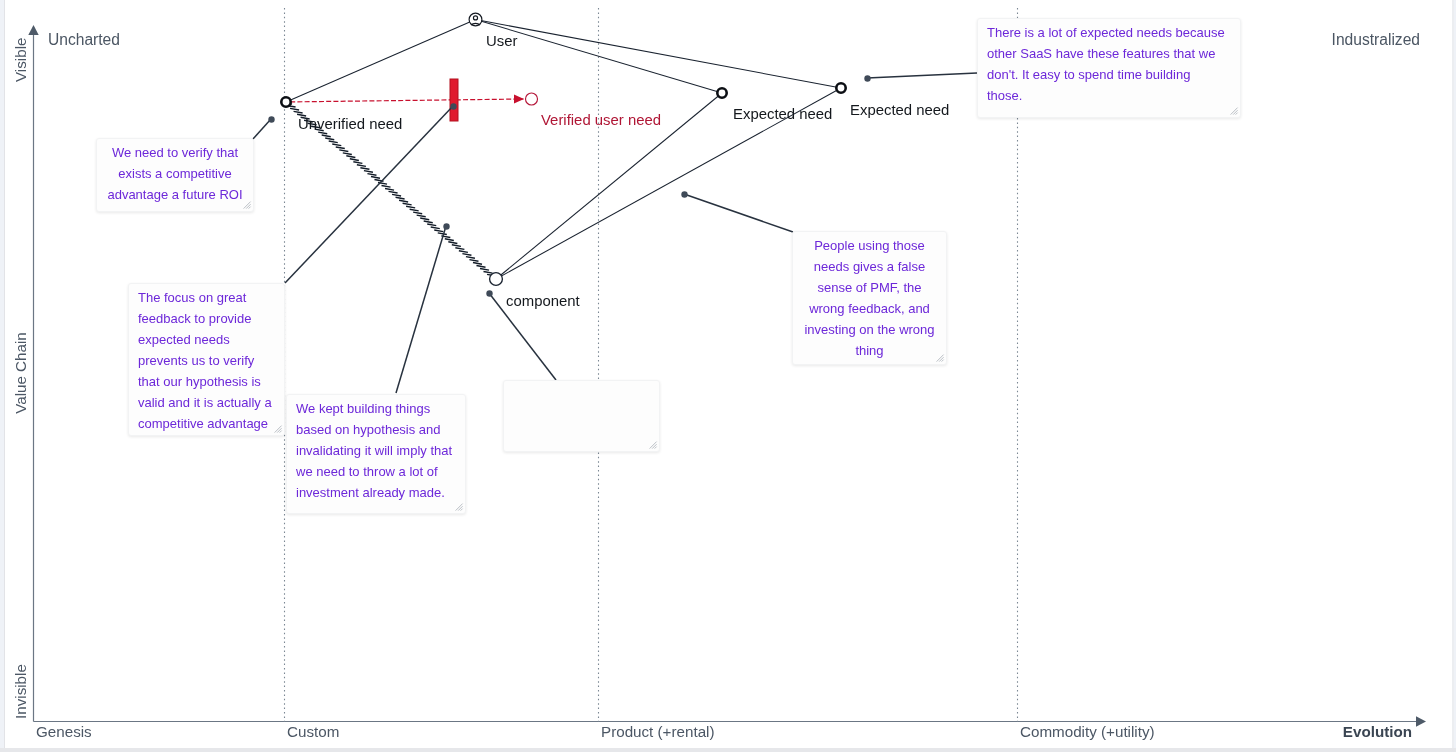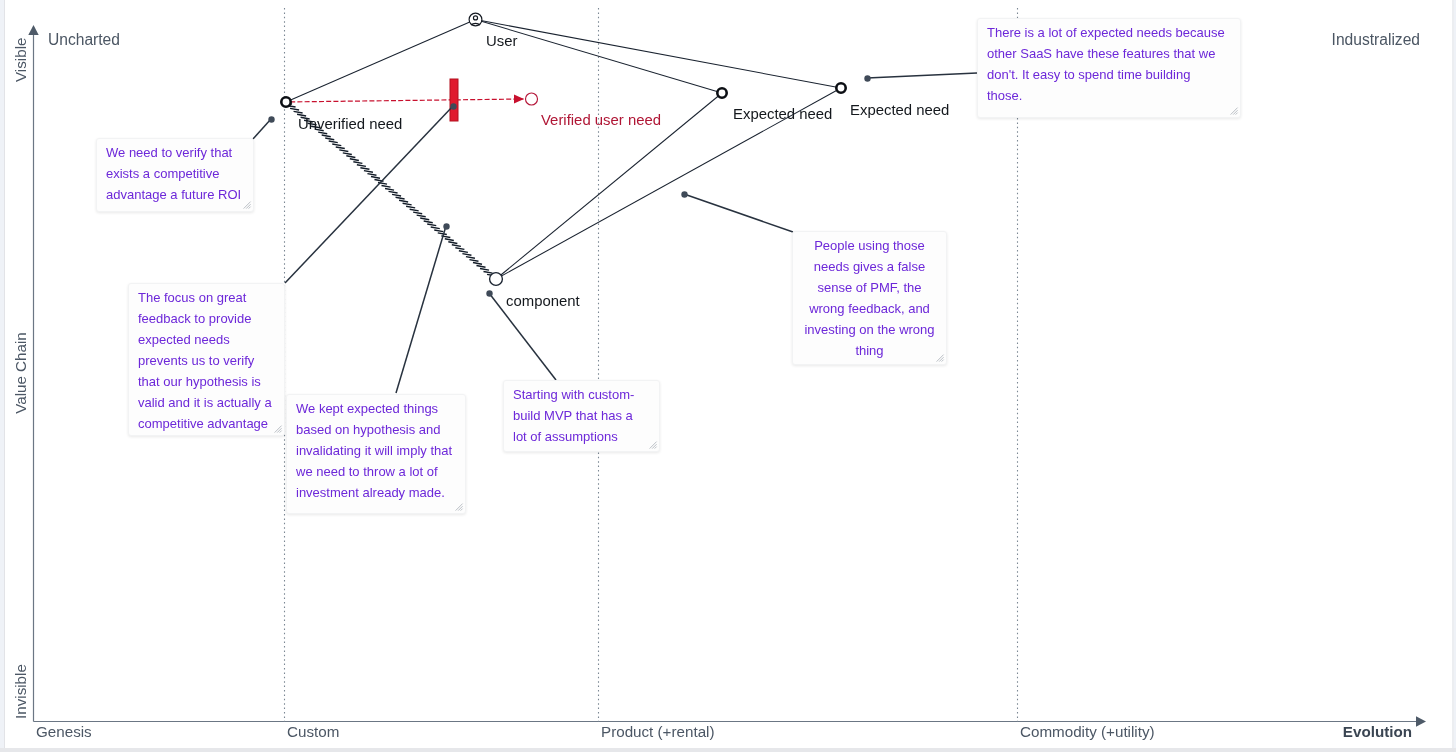"We need to verify that" span { text-align: none -> center }
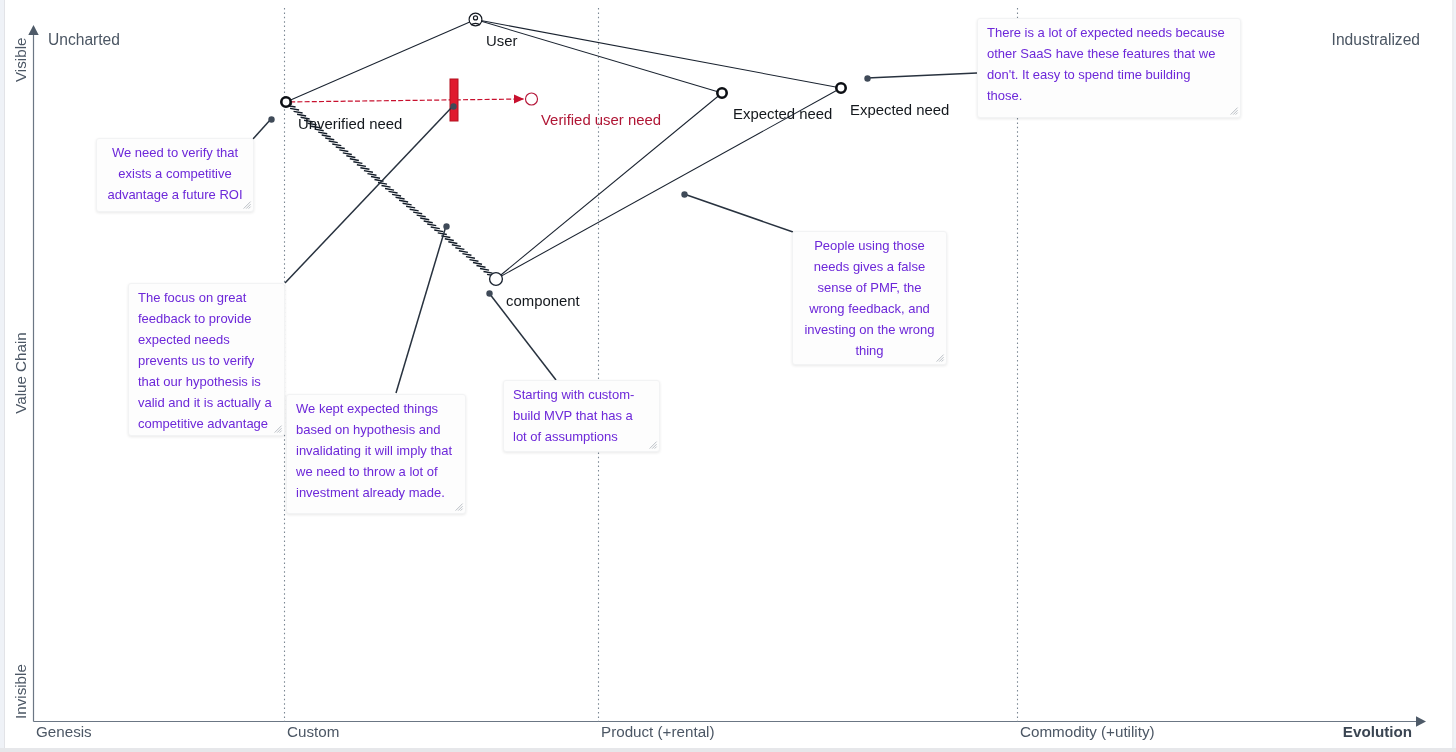"Starting with custom-build MVP that" span { html: <span>Starting with custom-build MVP that has a lot of assumptions</span> -> none }
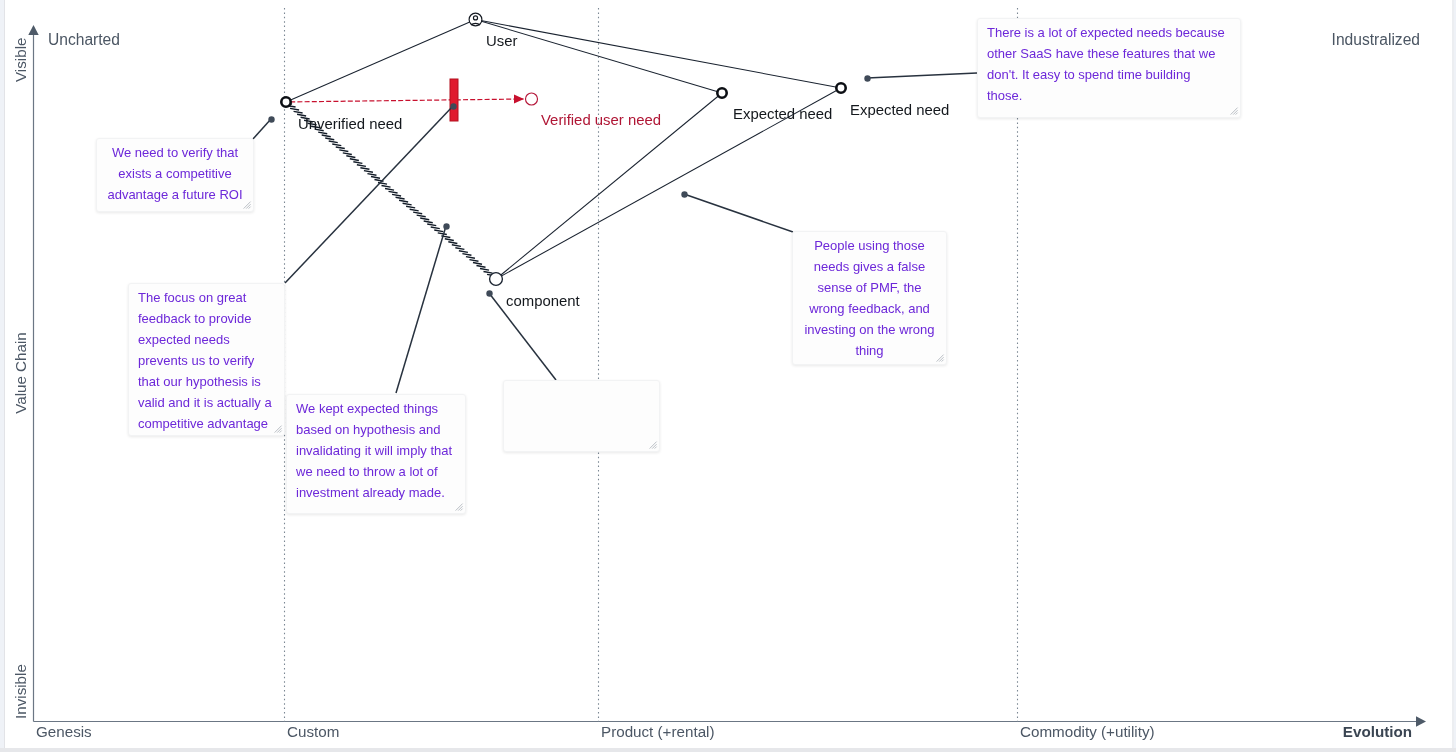"We kept expected things based" span { text: expected -> building }
